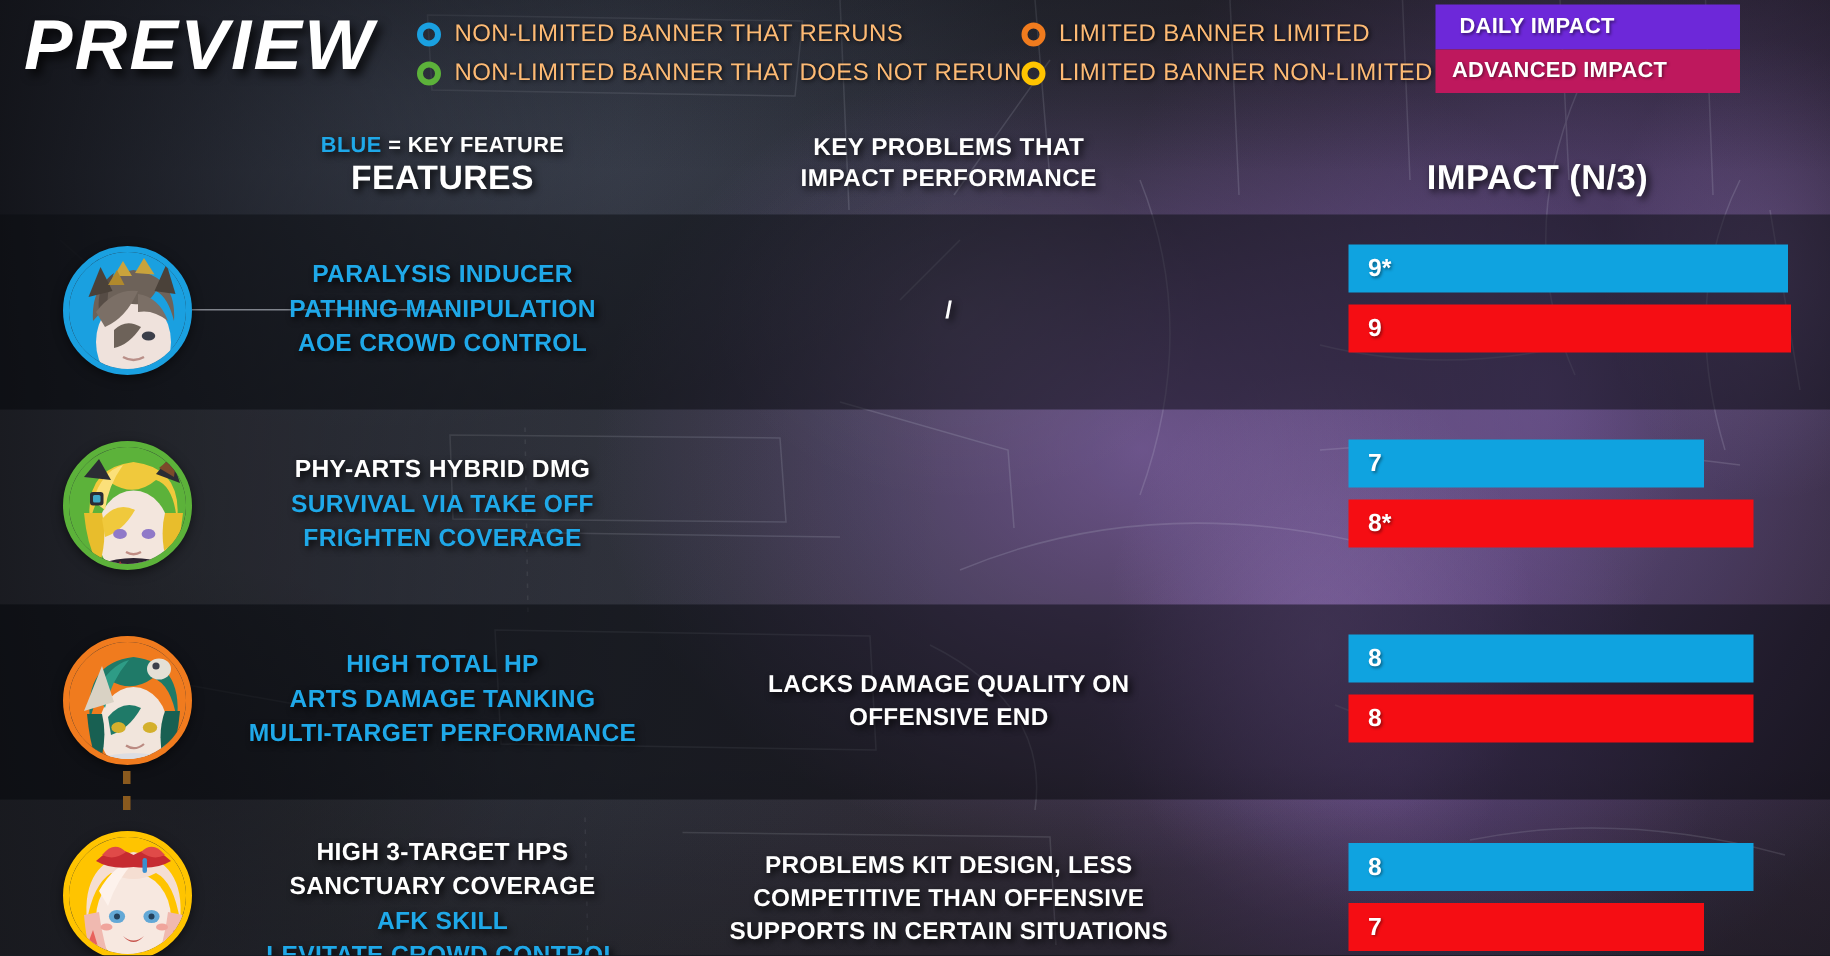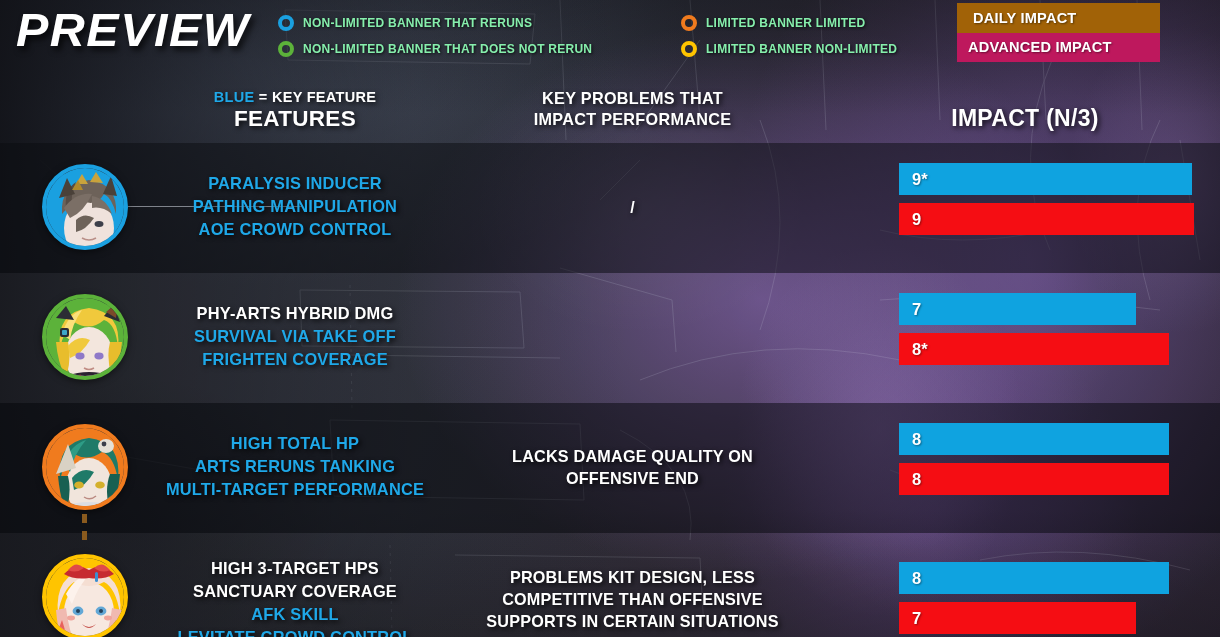"NON-LIMITED BANNER THAT RERUNS" .legend-label { color: #86efac -> #fdba74; font-size: 12px -> 16px; font-weight: bold -> normal }
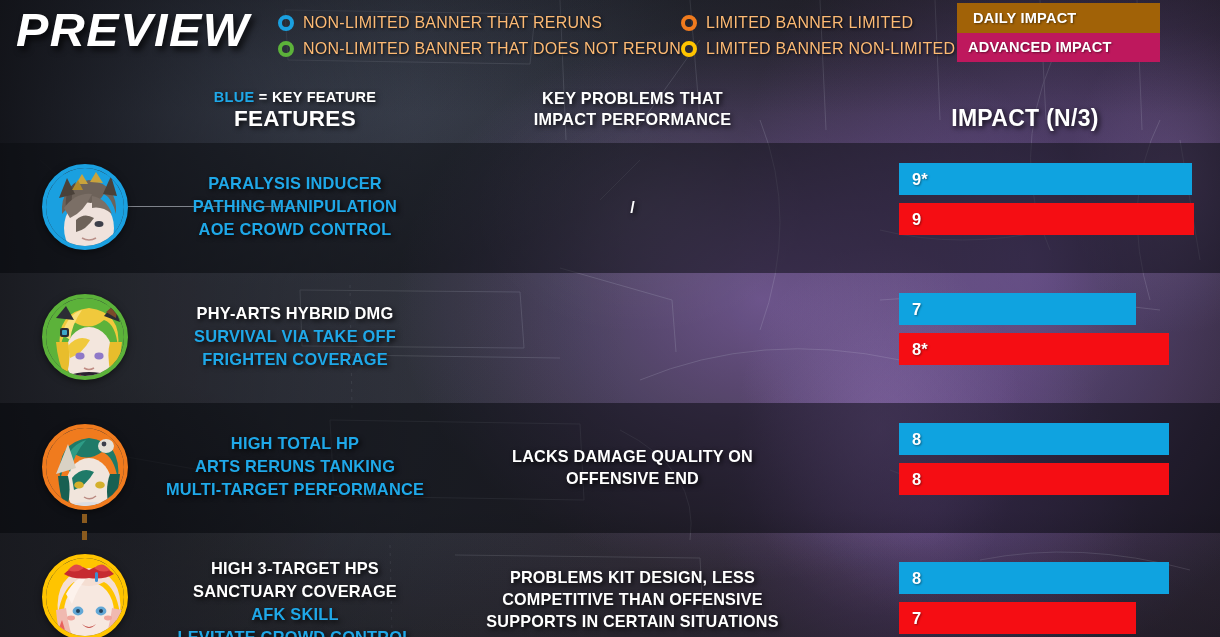"DAILY IMPACT" .badge.daily { background: #a16207 -> #6d28d9 }
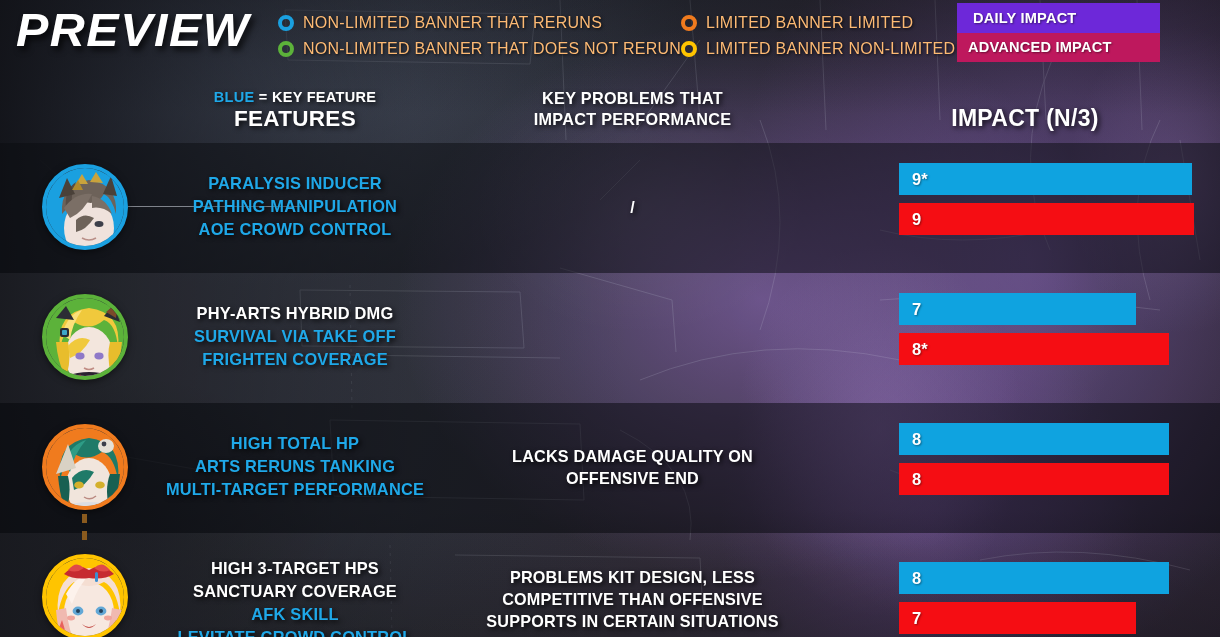"ARTS RERUNS TANKING" div.key { text: RERUNS -> DAMAGE }
